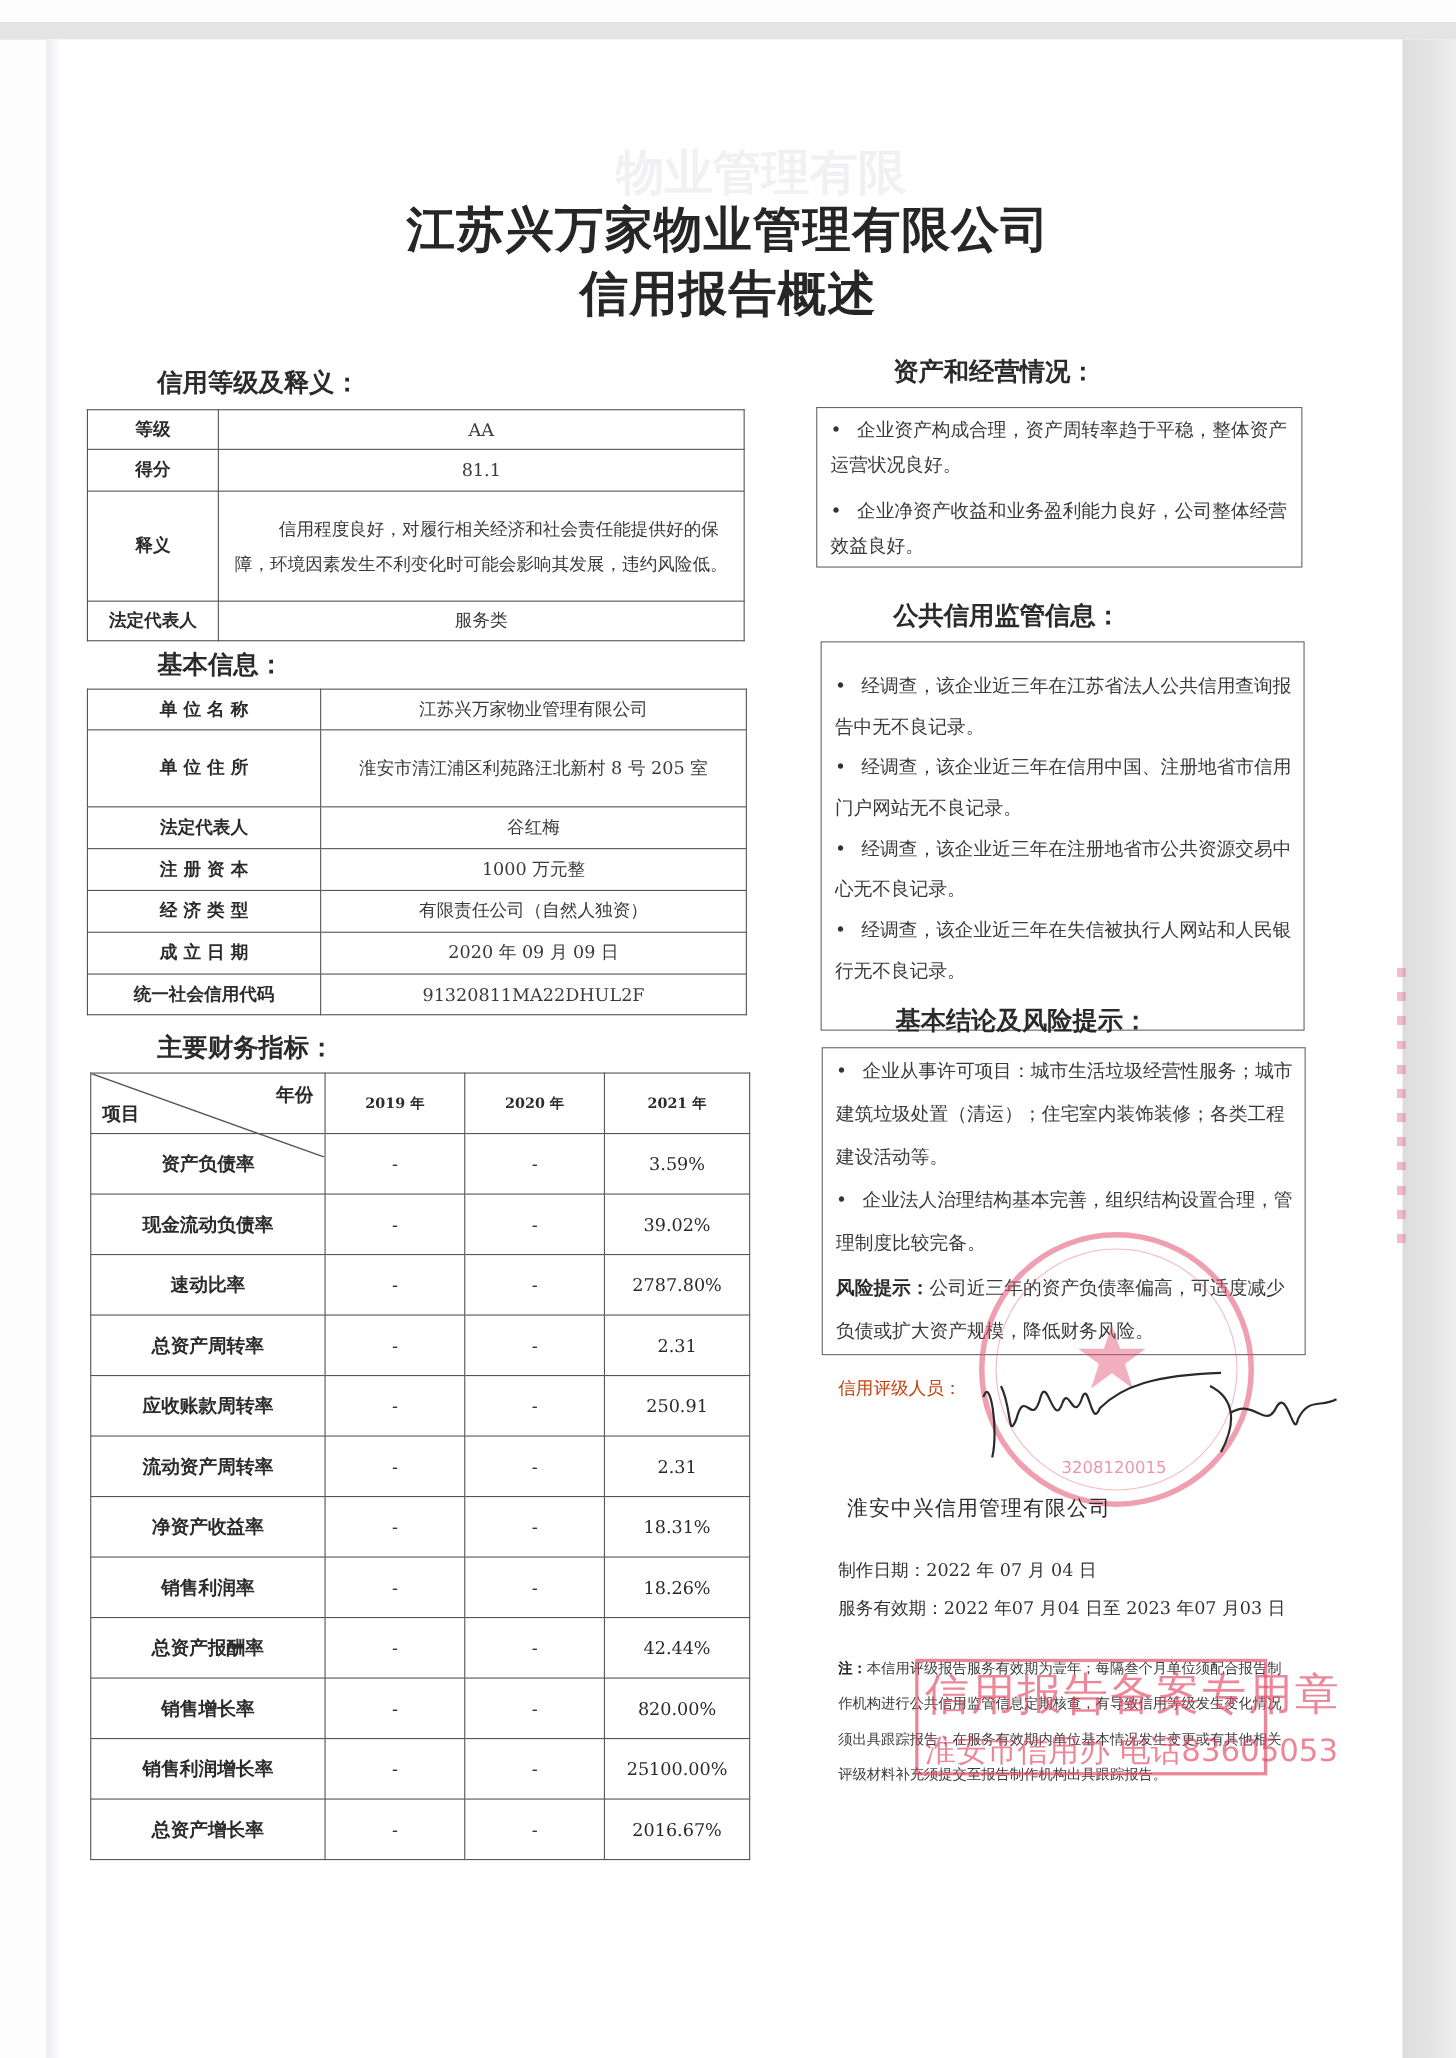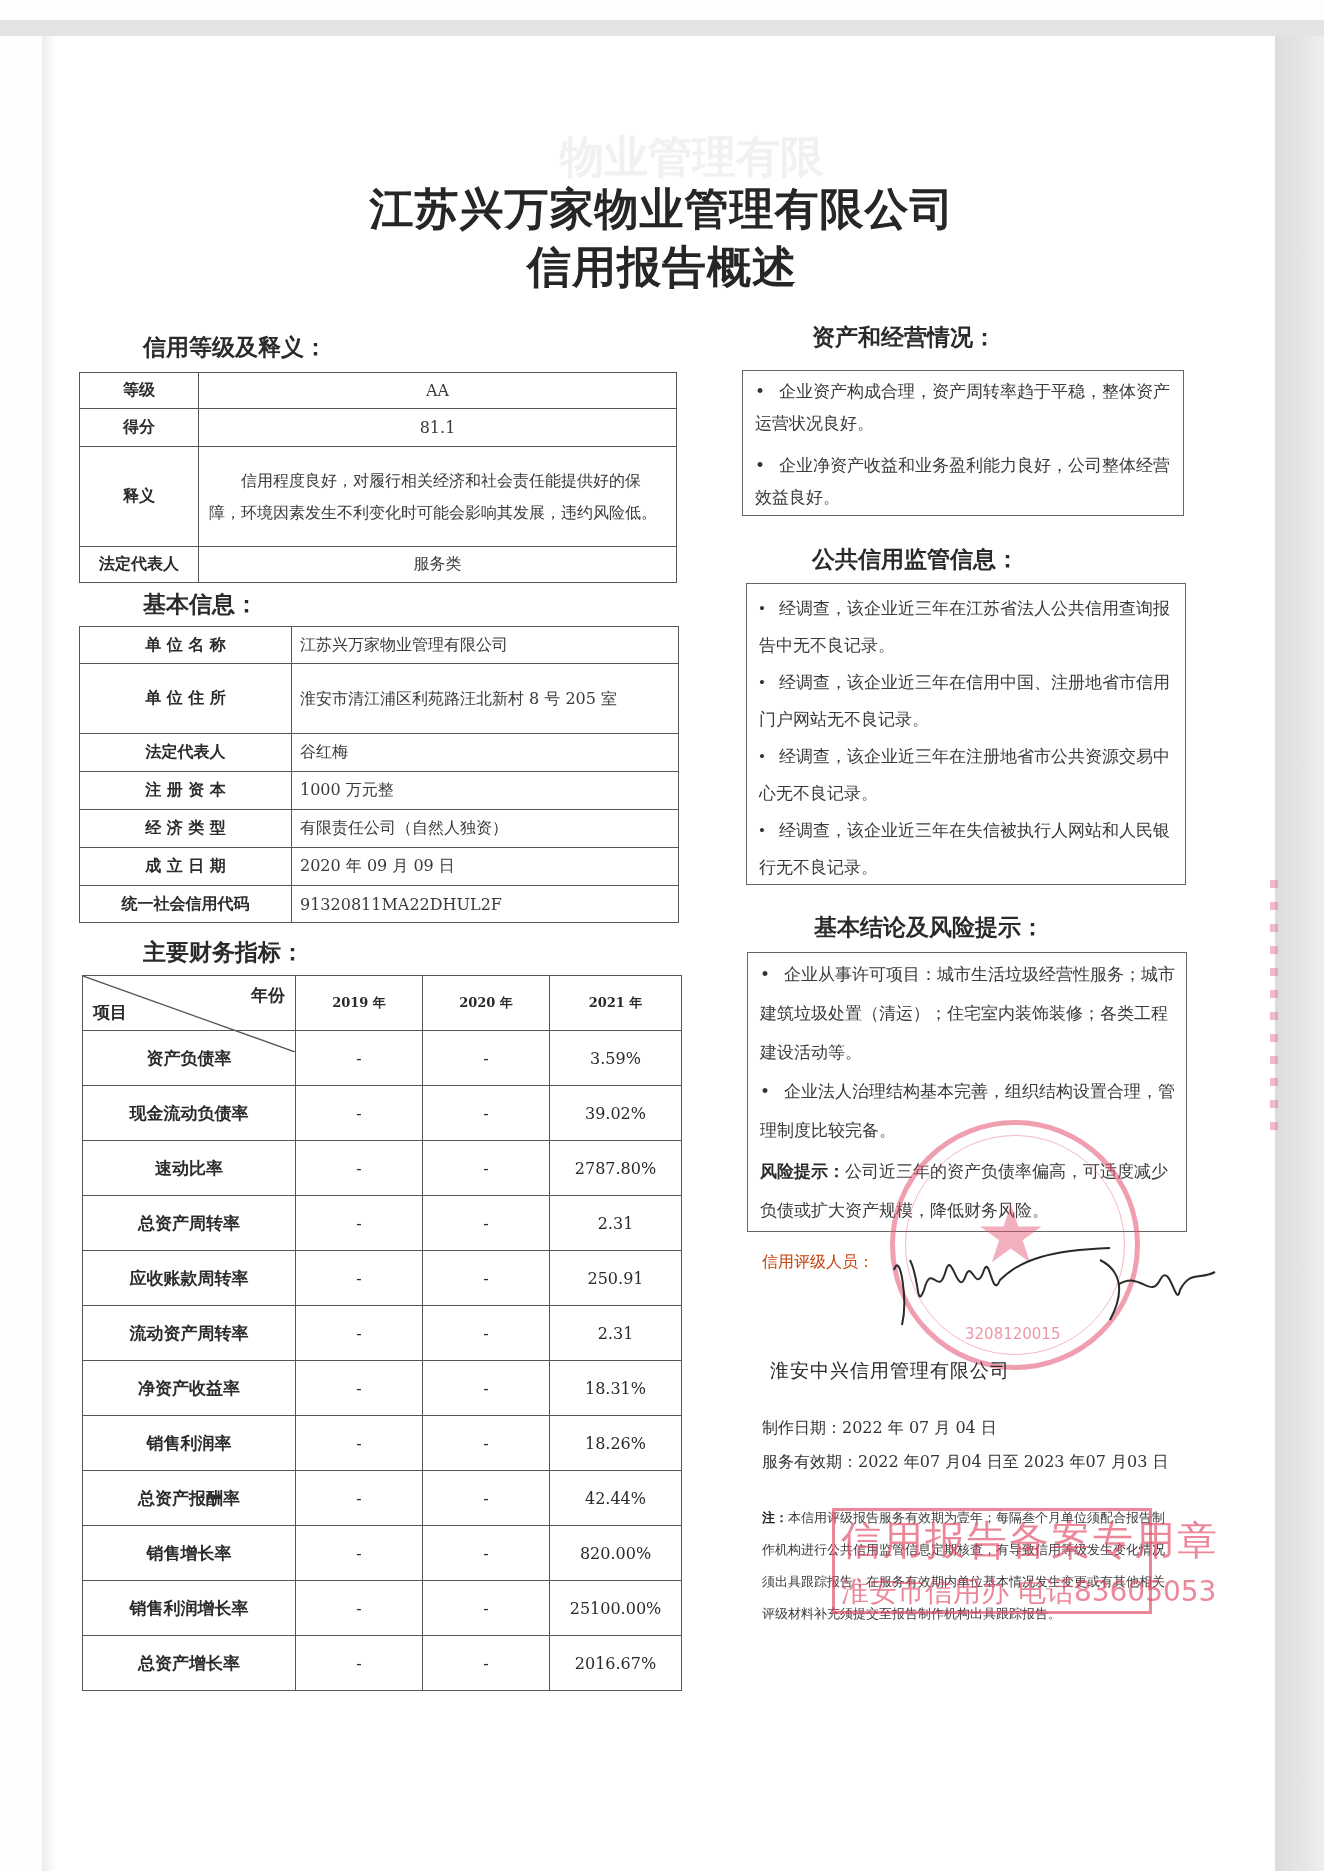"信用程度良好，对履行相关经济和社会责任能提供好的保障，环境因素发生不利变化时可能" .val { text-align: none -> center }
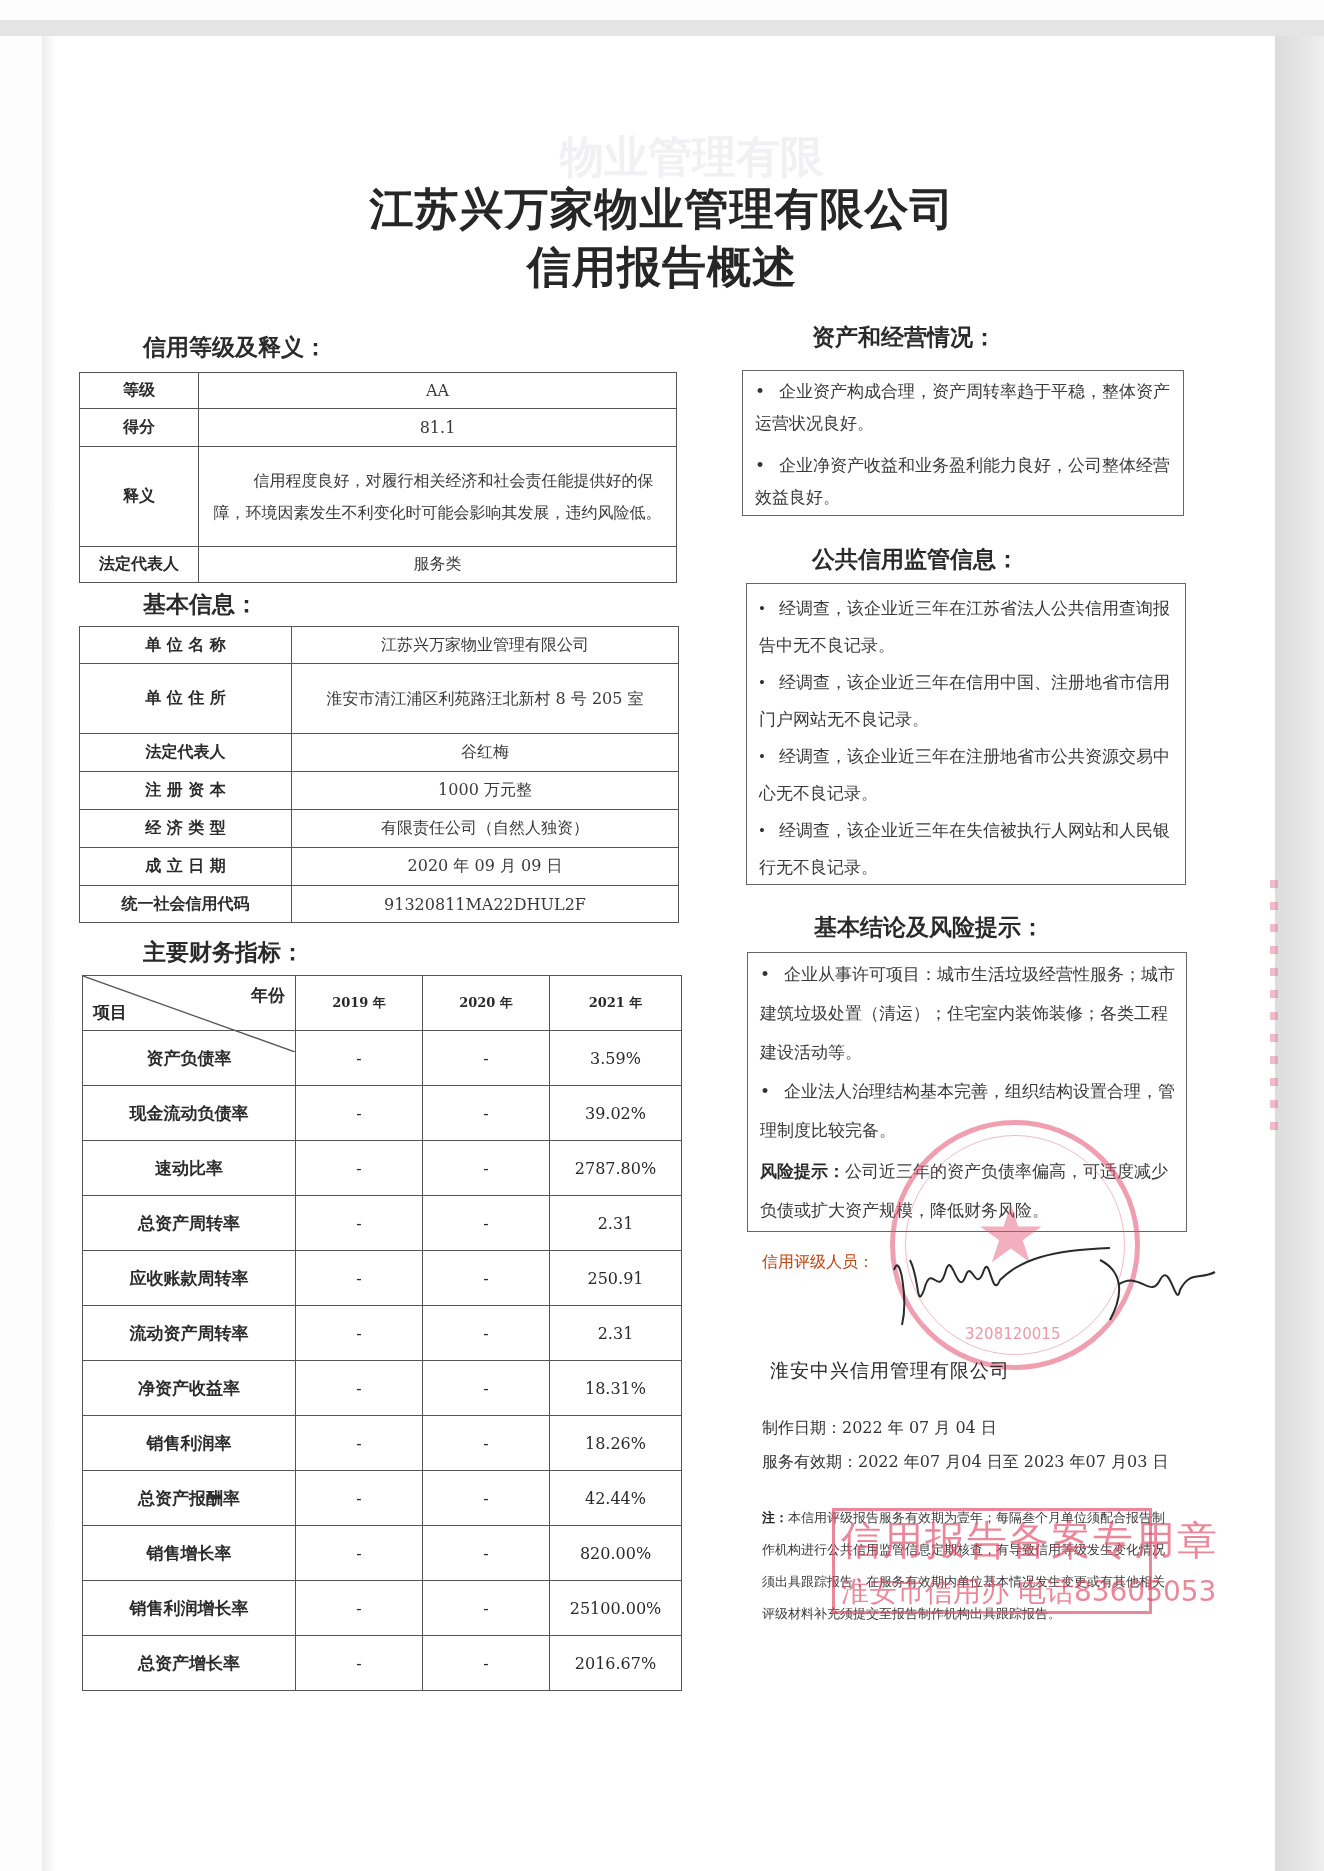"经调查，该企业近三年在江苏省法人公共信用查询报告中无不良记录。" div.box { font-family: Liberation Serif, serif -> none; height: 302px -> 354px; padding-top: 6px -> 22px }
